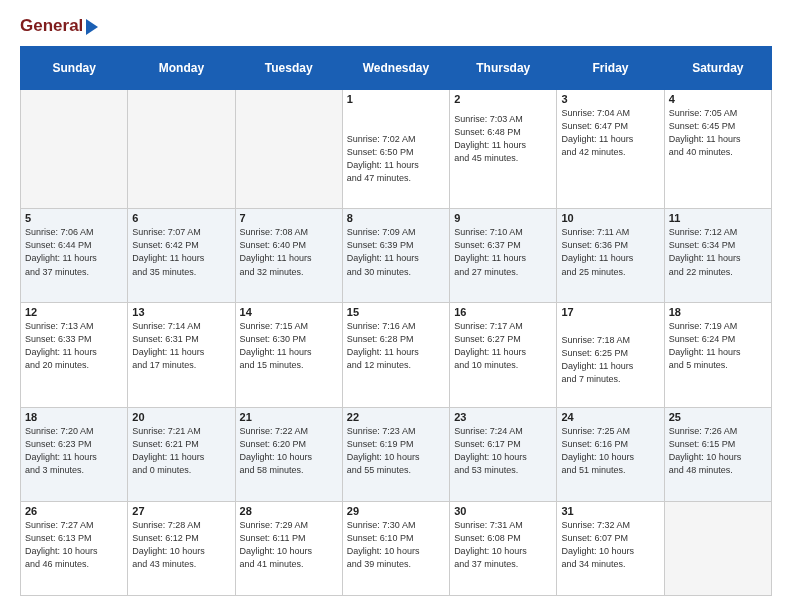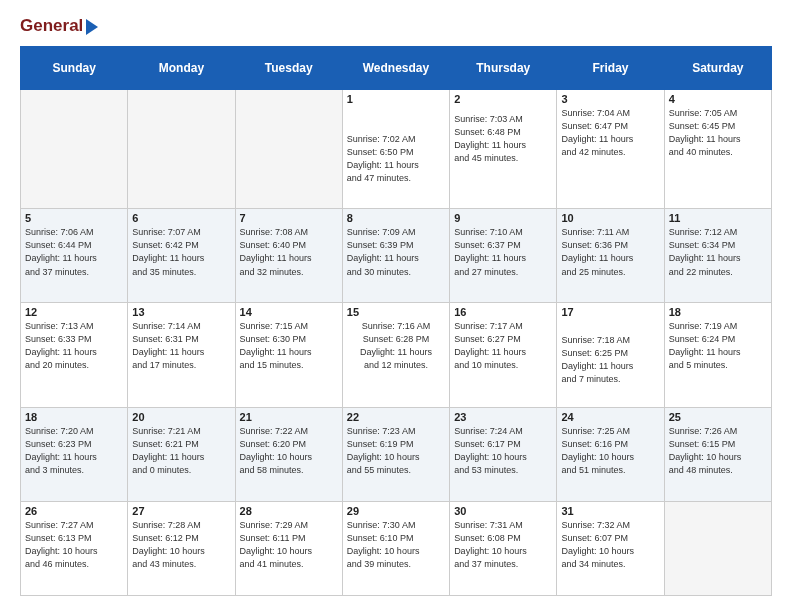"Sunrise: 7:16 AM" div.day-info { text-align: center -> none }
